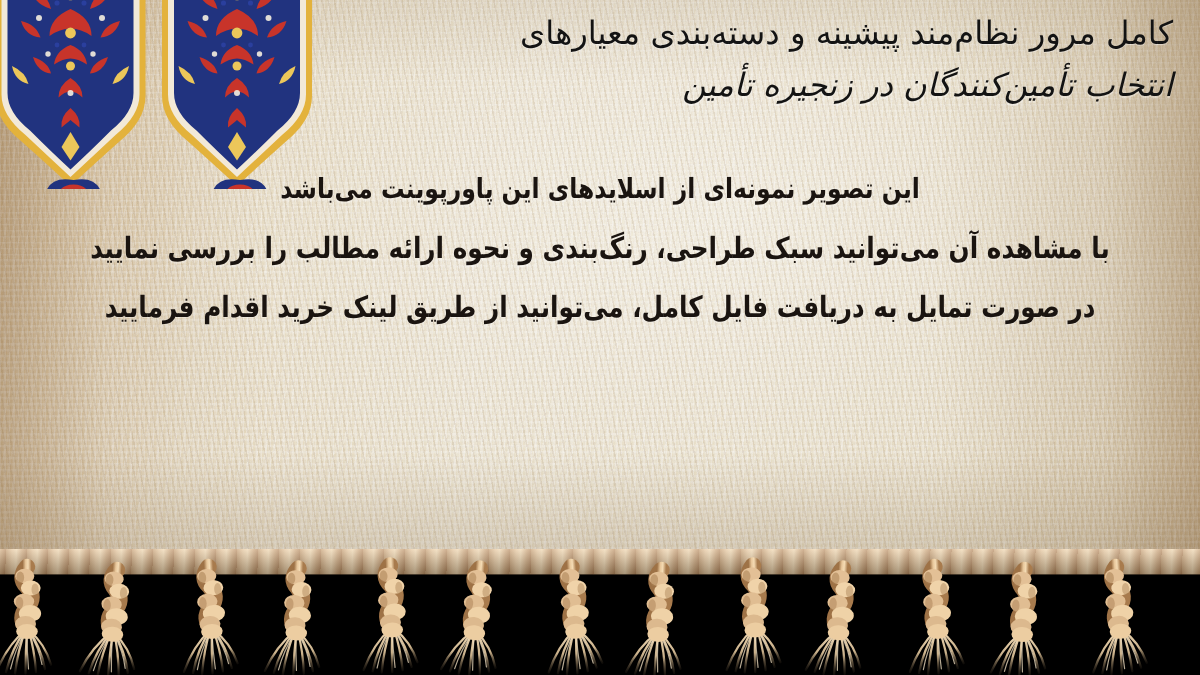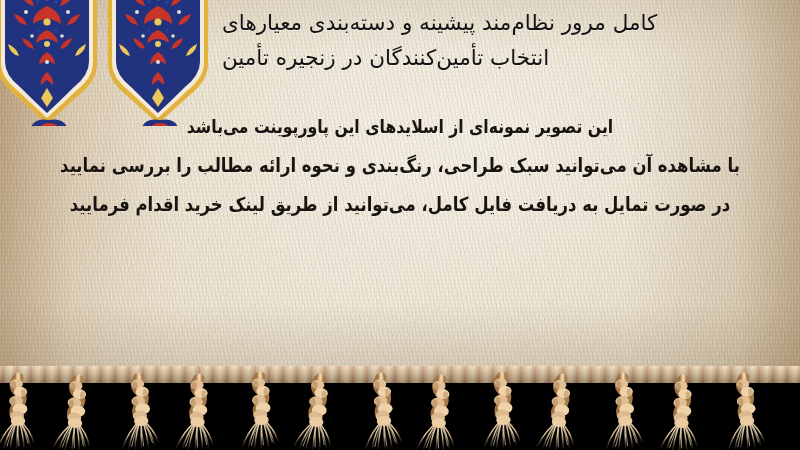"کامل مرور نظام‌مند پیشینه و" .headline { text-align: left -> right }
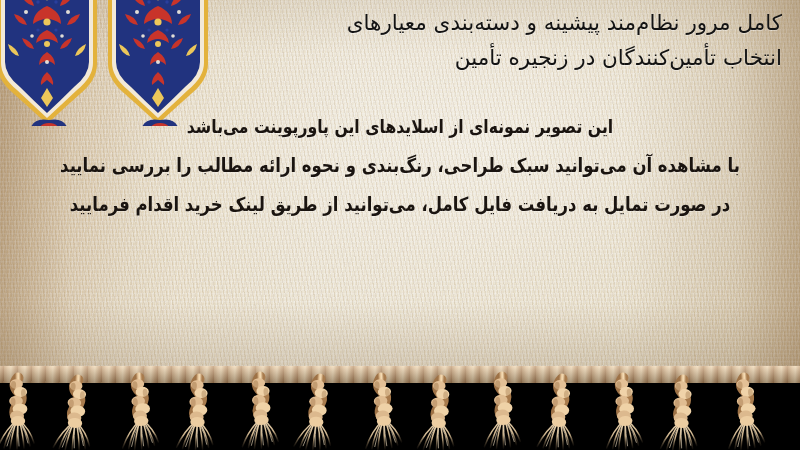"انتخاب تأمین‌کنندگان در زنجیره تأمین" .headline .l2 { font-style: none -> italic }
